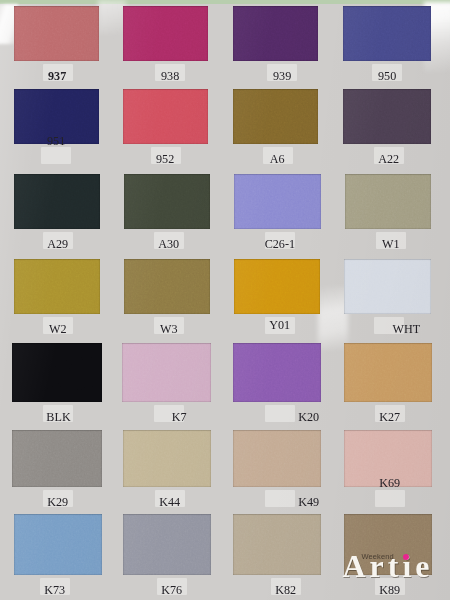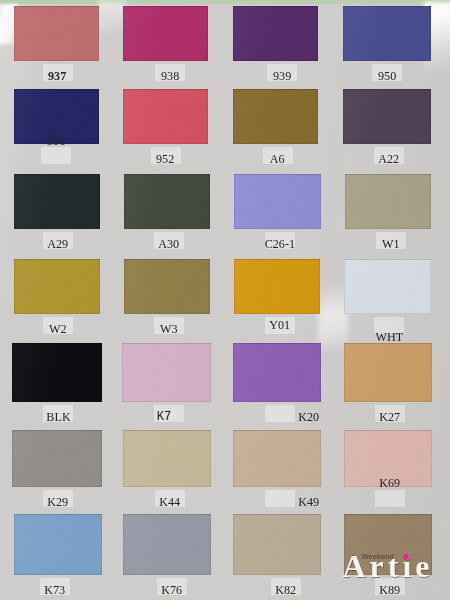"WHT" div.label { left: 349px -> 366px; margin-top: 8px -> none }
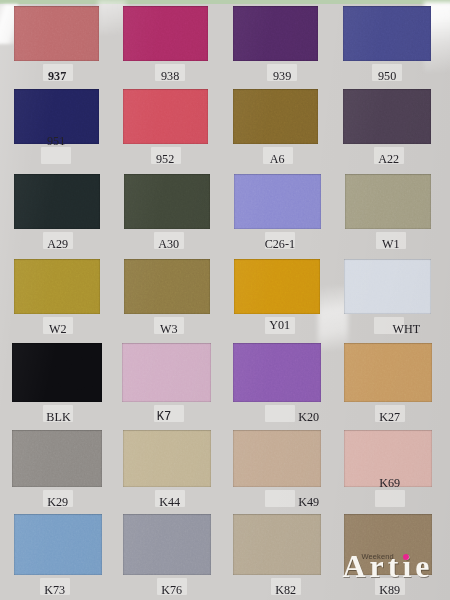"K7" div.label { font-family: Liberation Mono, monospace -> none; left: 124px -> 139px }
